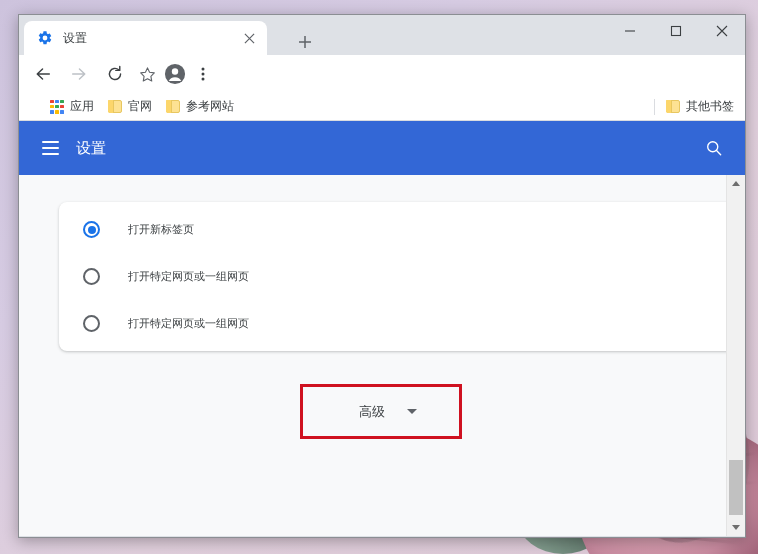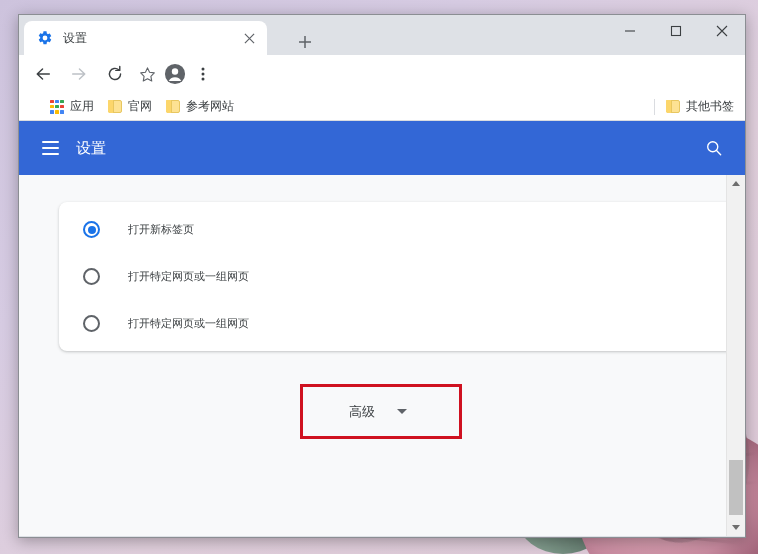"高级" .advanced-btn { left: 278px -> 288px }
